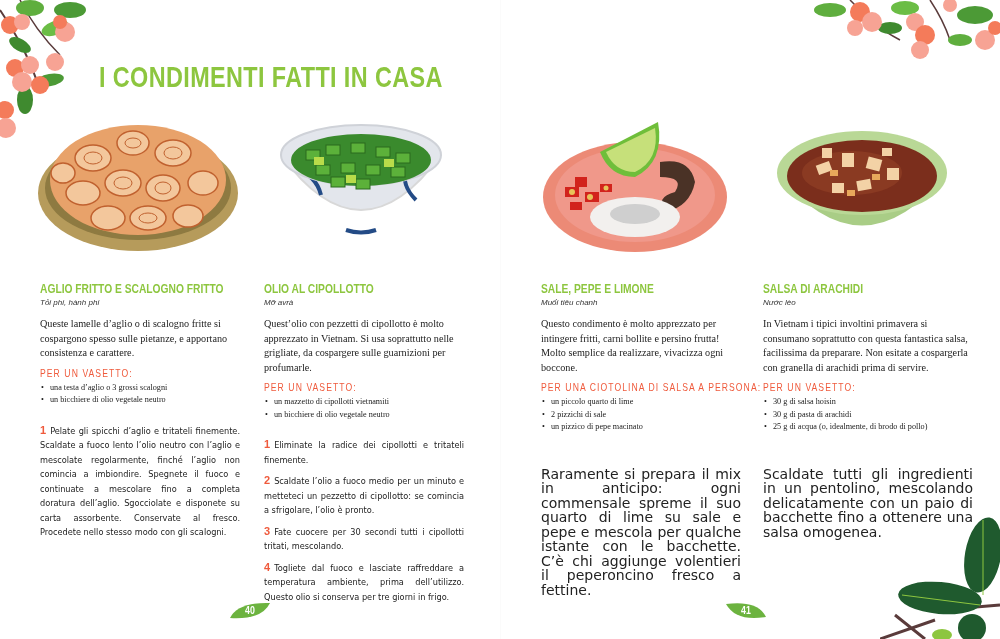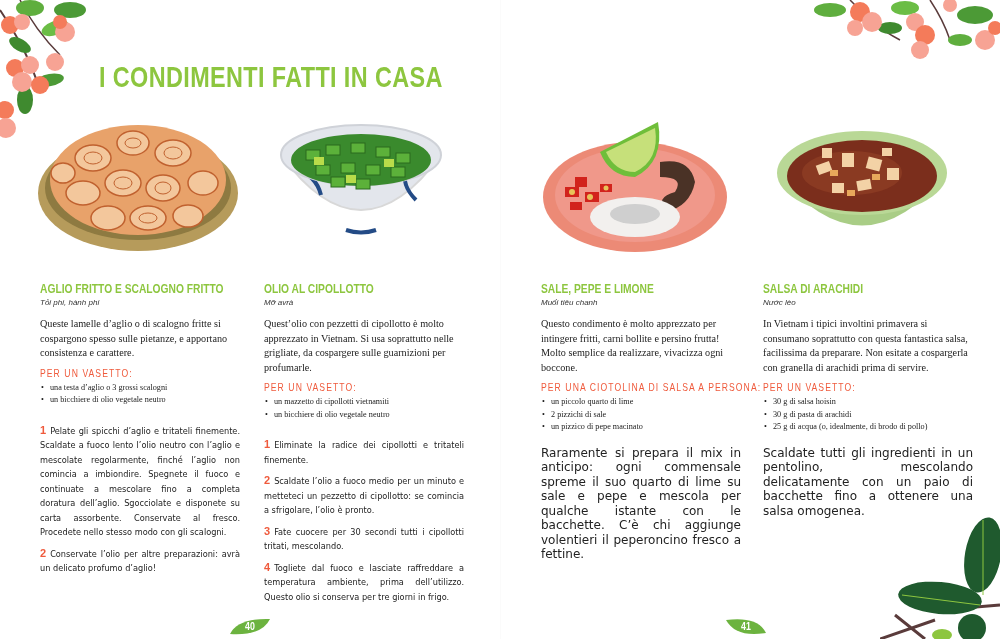"Raramente si prepara il mix" .note { font-size: 12px -> 14px; margin-top: 12px -> 33px }
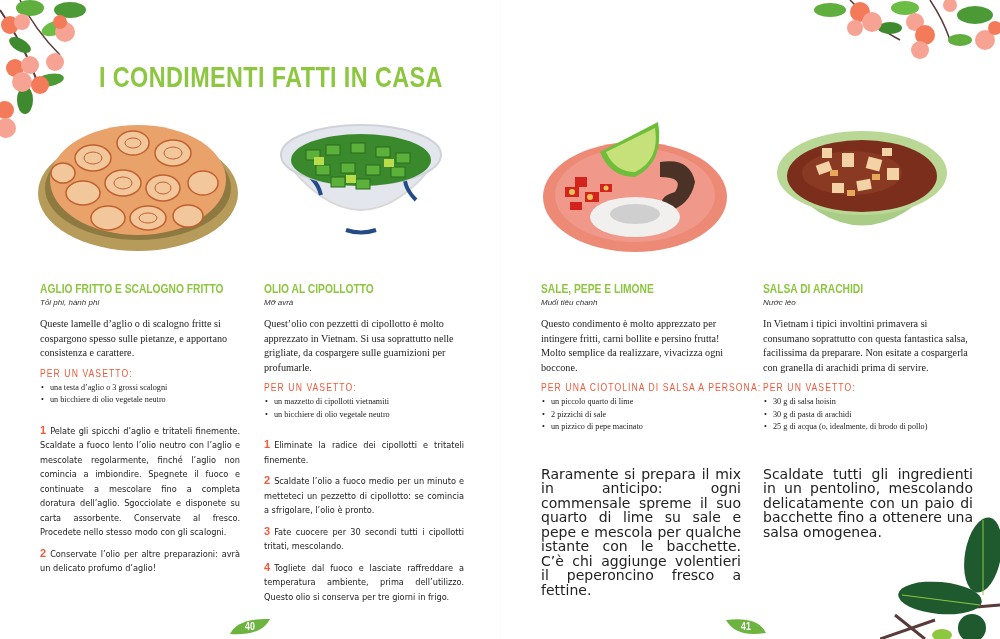"2 Conservate l’olio per altre" p.step { html: <p><span>2</span><span>Conservate l’olio per altre preparazioni: avrà un delicato profumo d’aglio!</span></p> -> none }
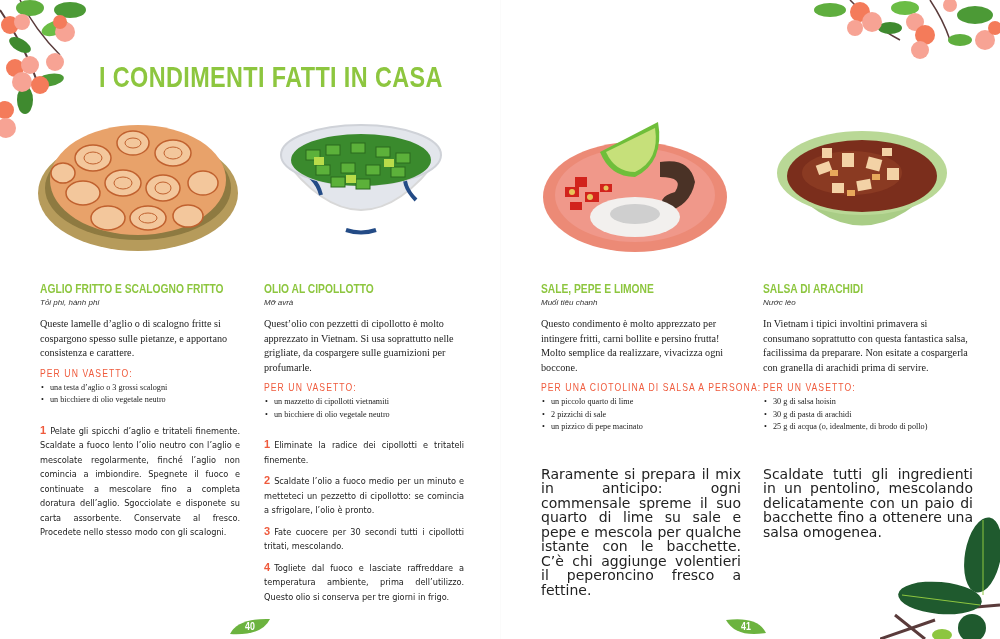"40" .pagenum { top: 616px -> 600px }
